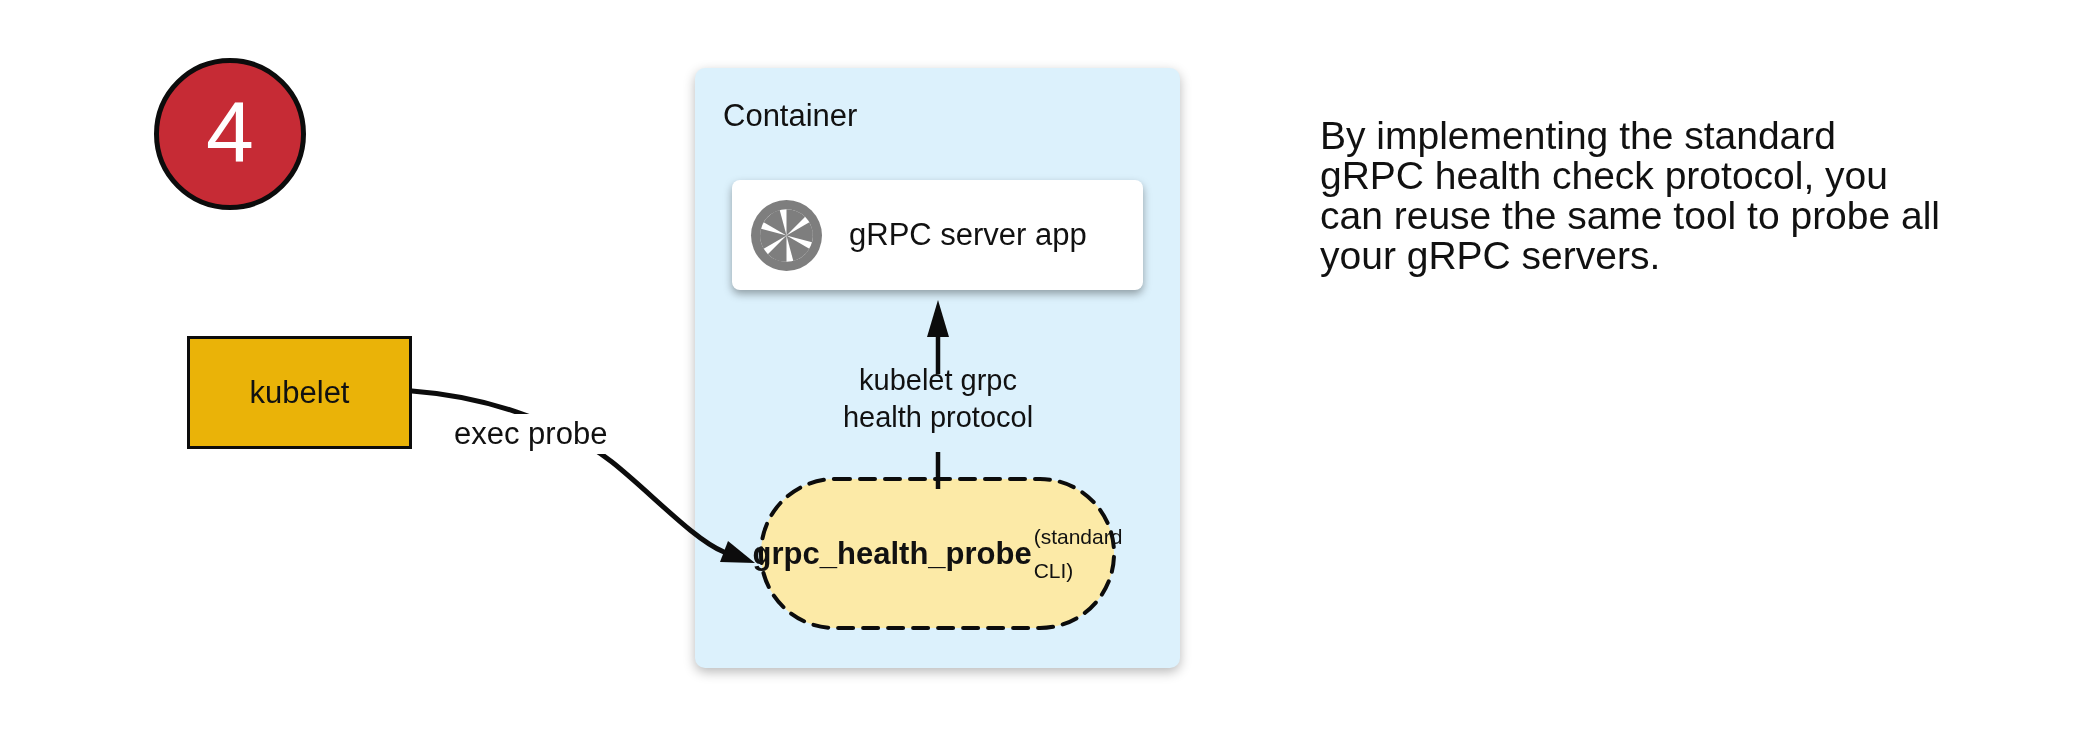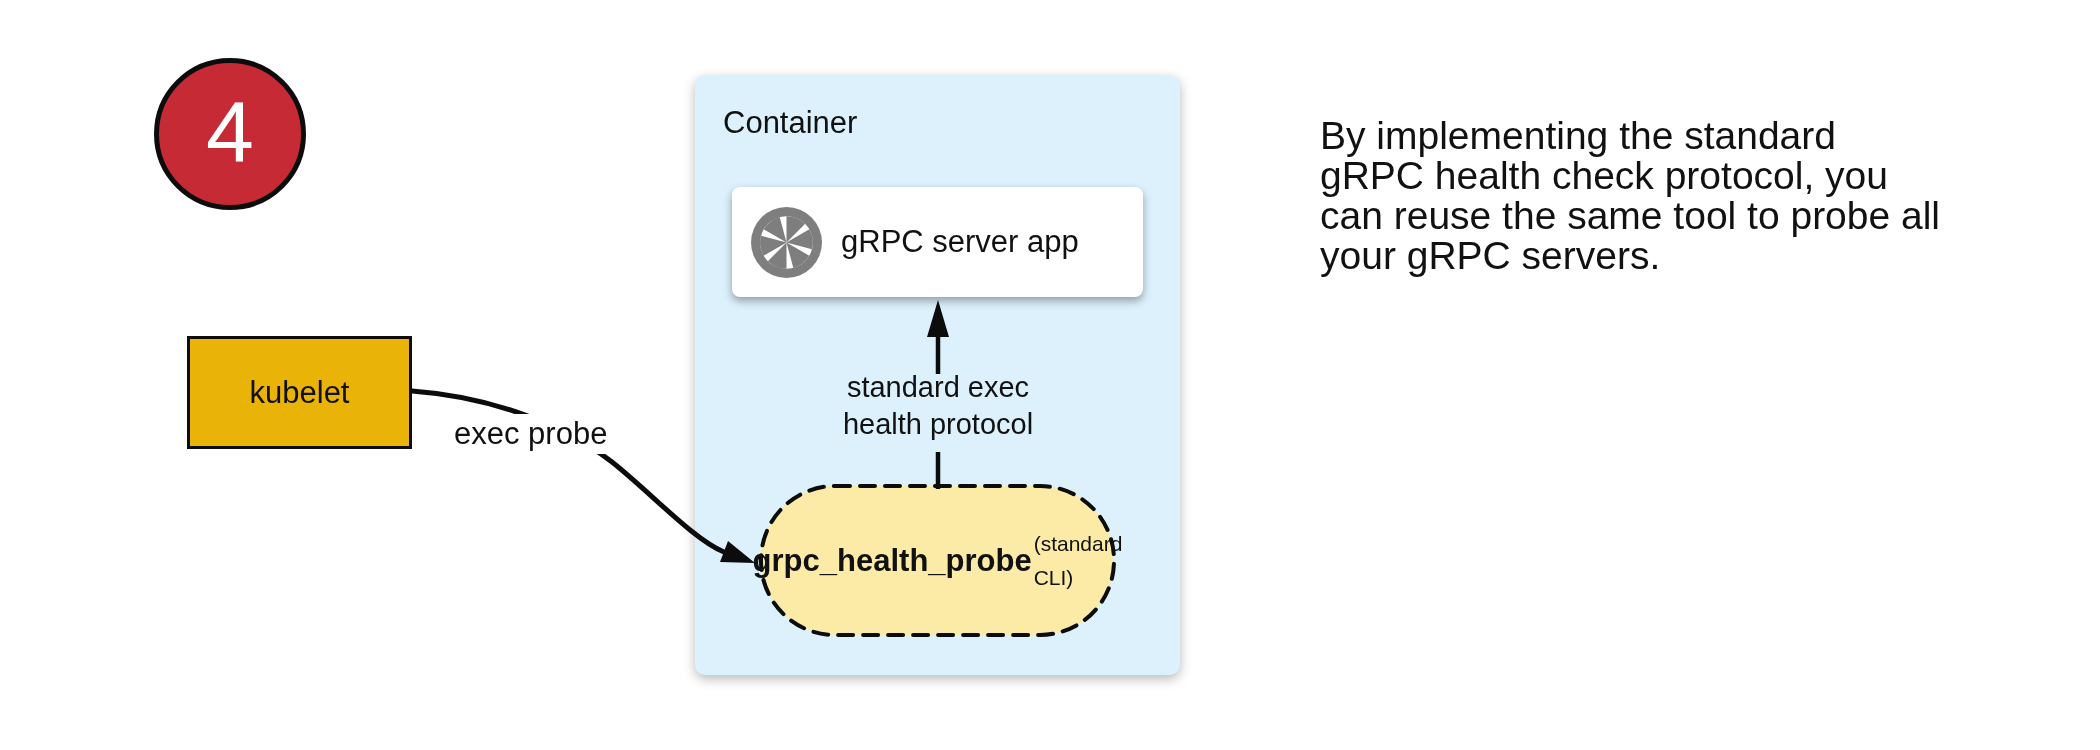"Container" .container-box { top: 75px -> 68px }
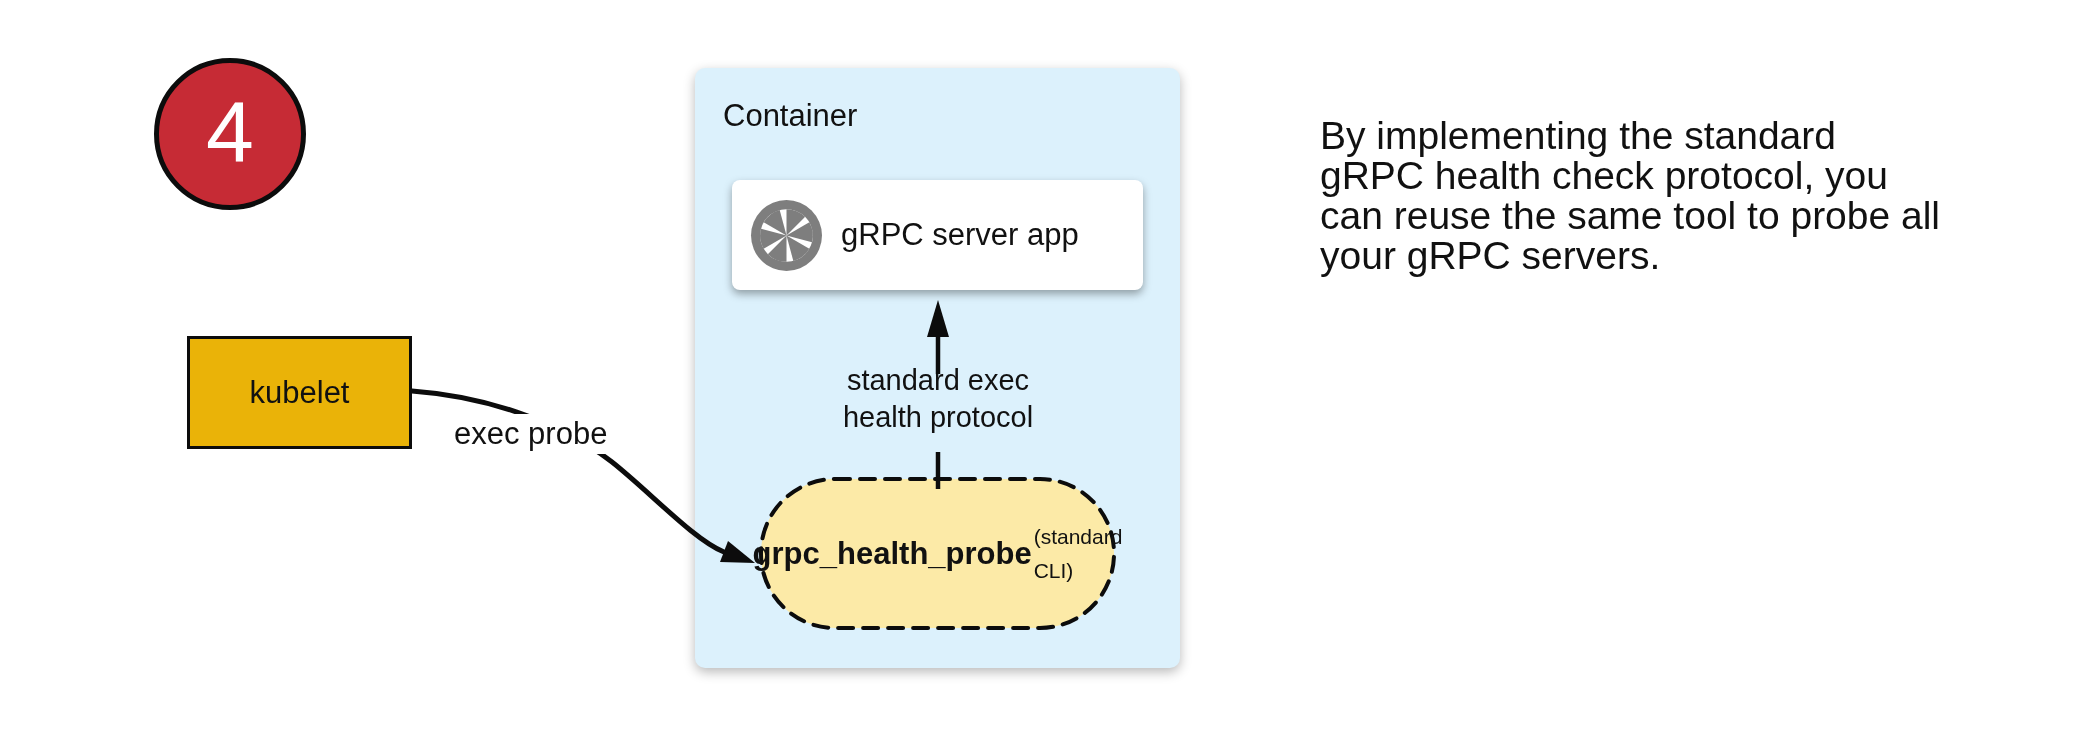"gRPC server app" .server-box .server-label { margin-left: 18px -> 26px }
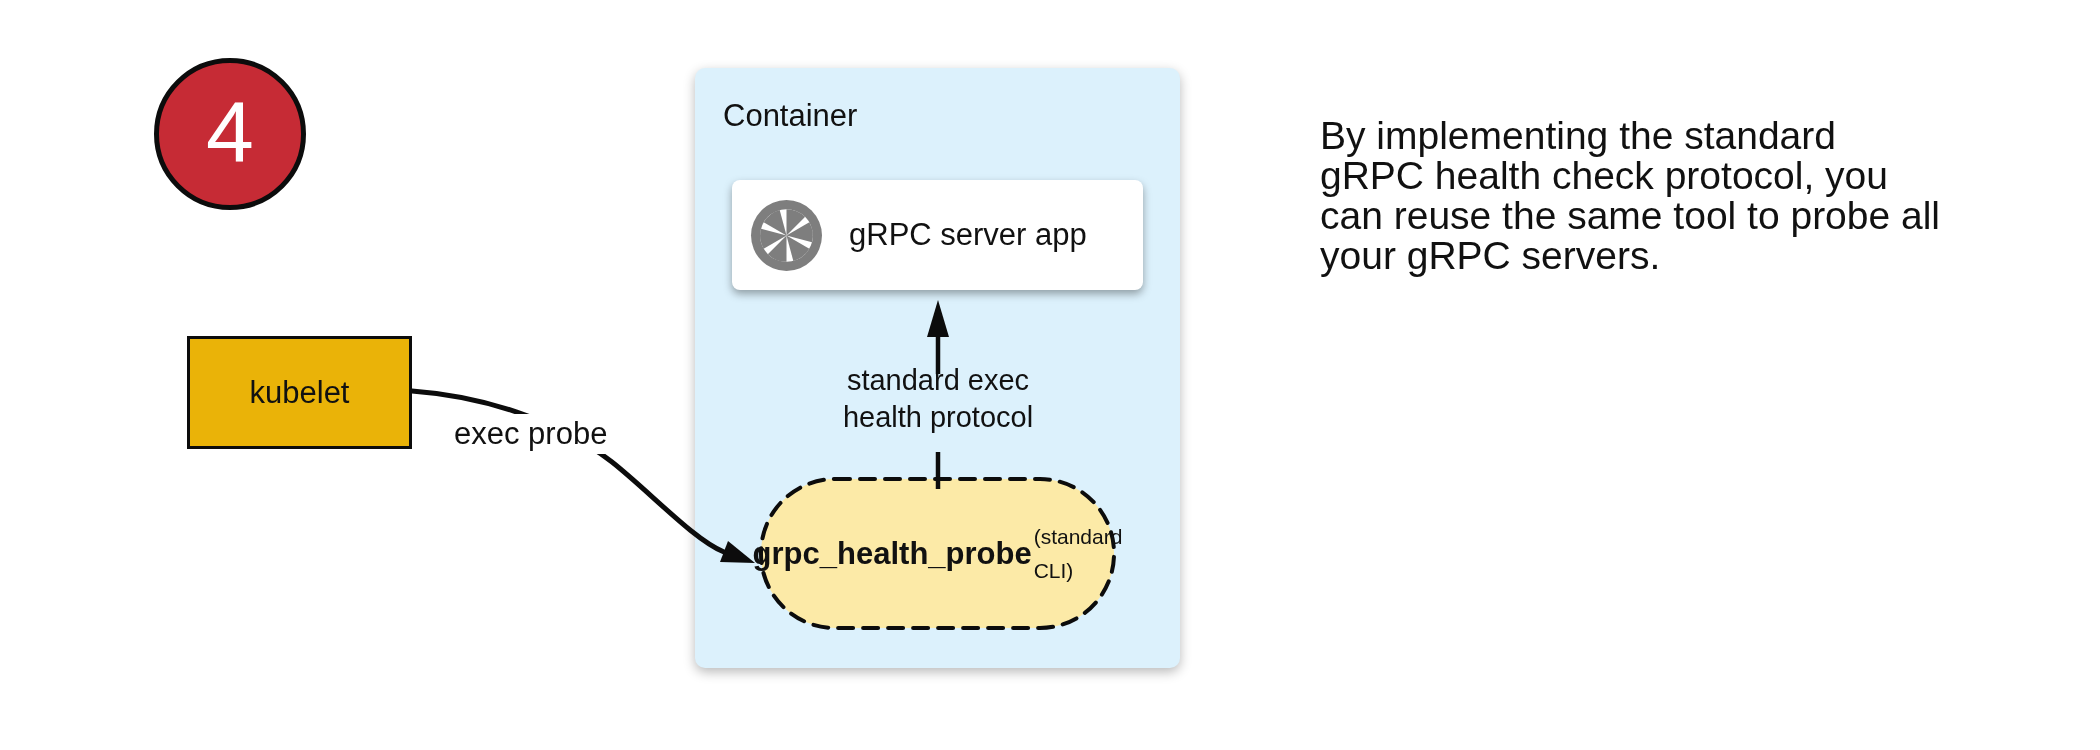"standard exec" div { text: standard exec -> kubelet grpc }
